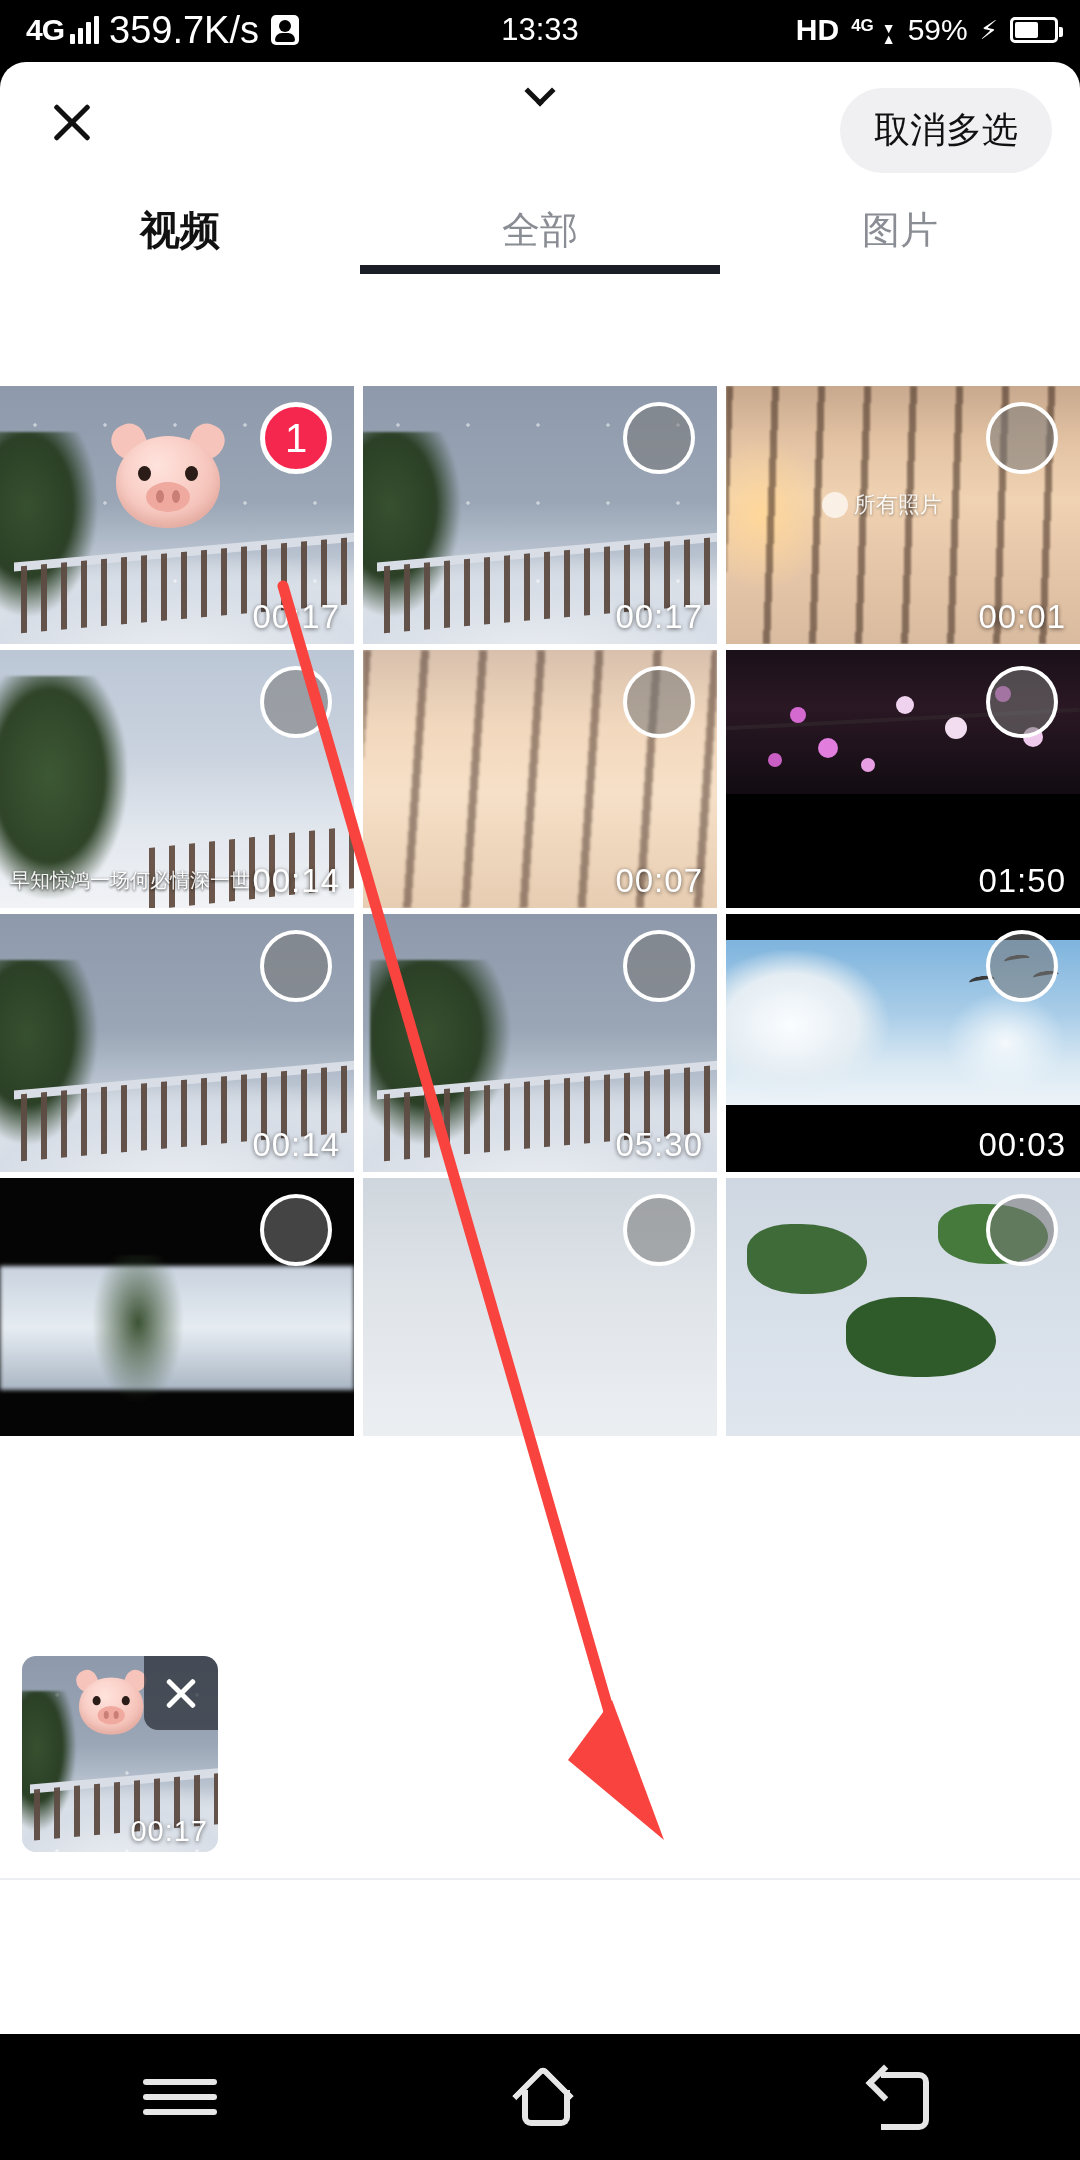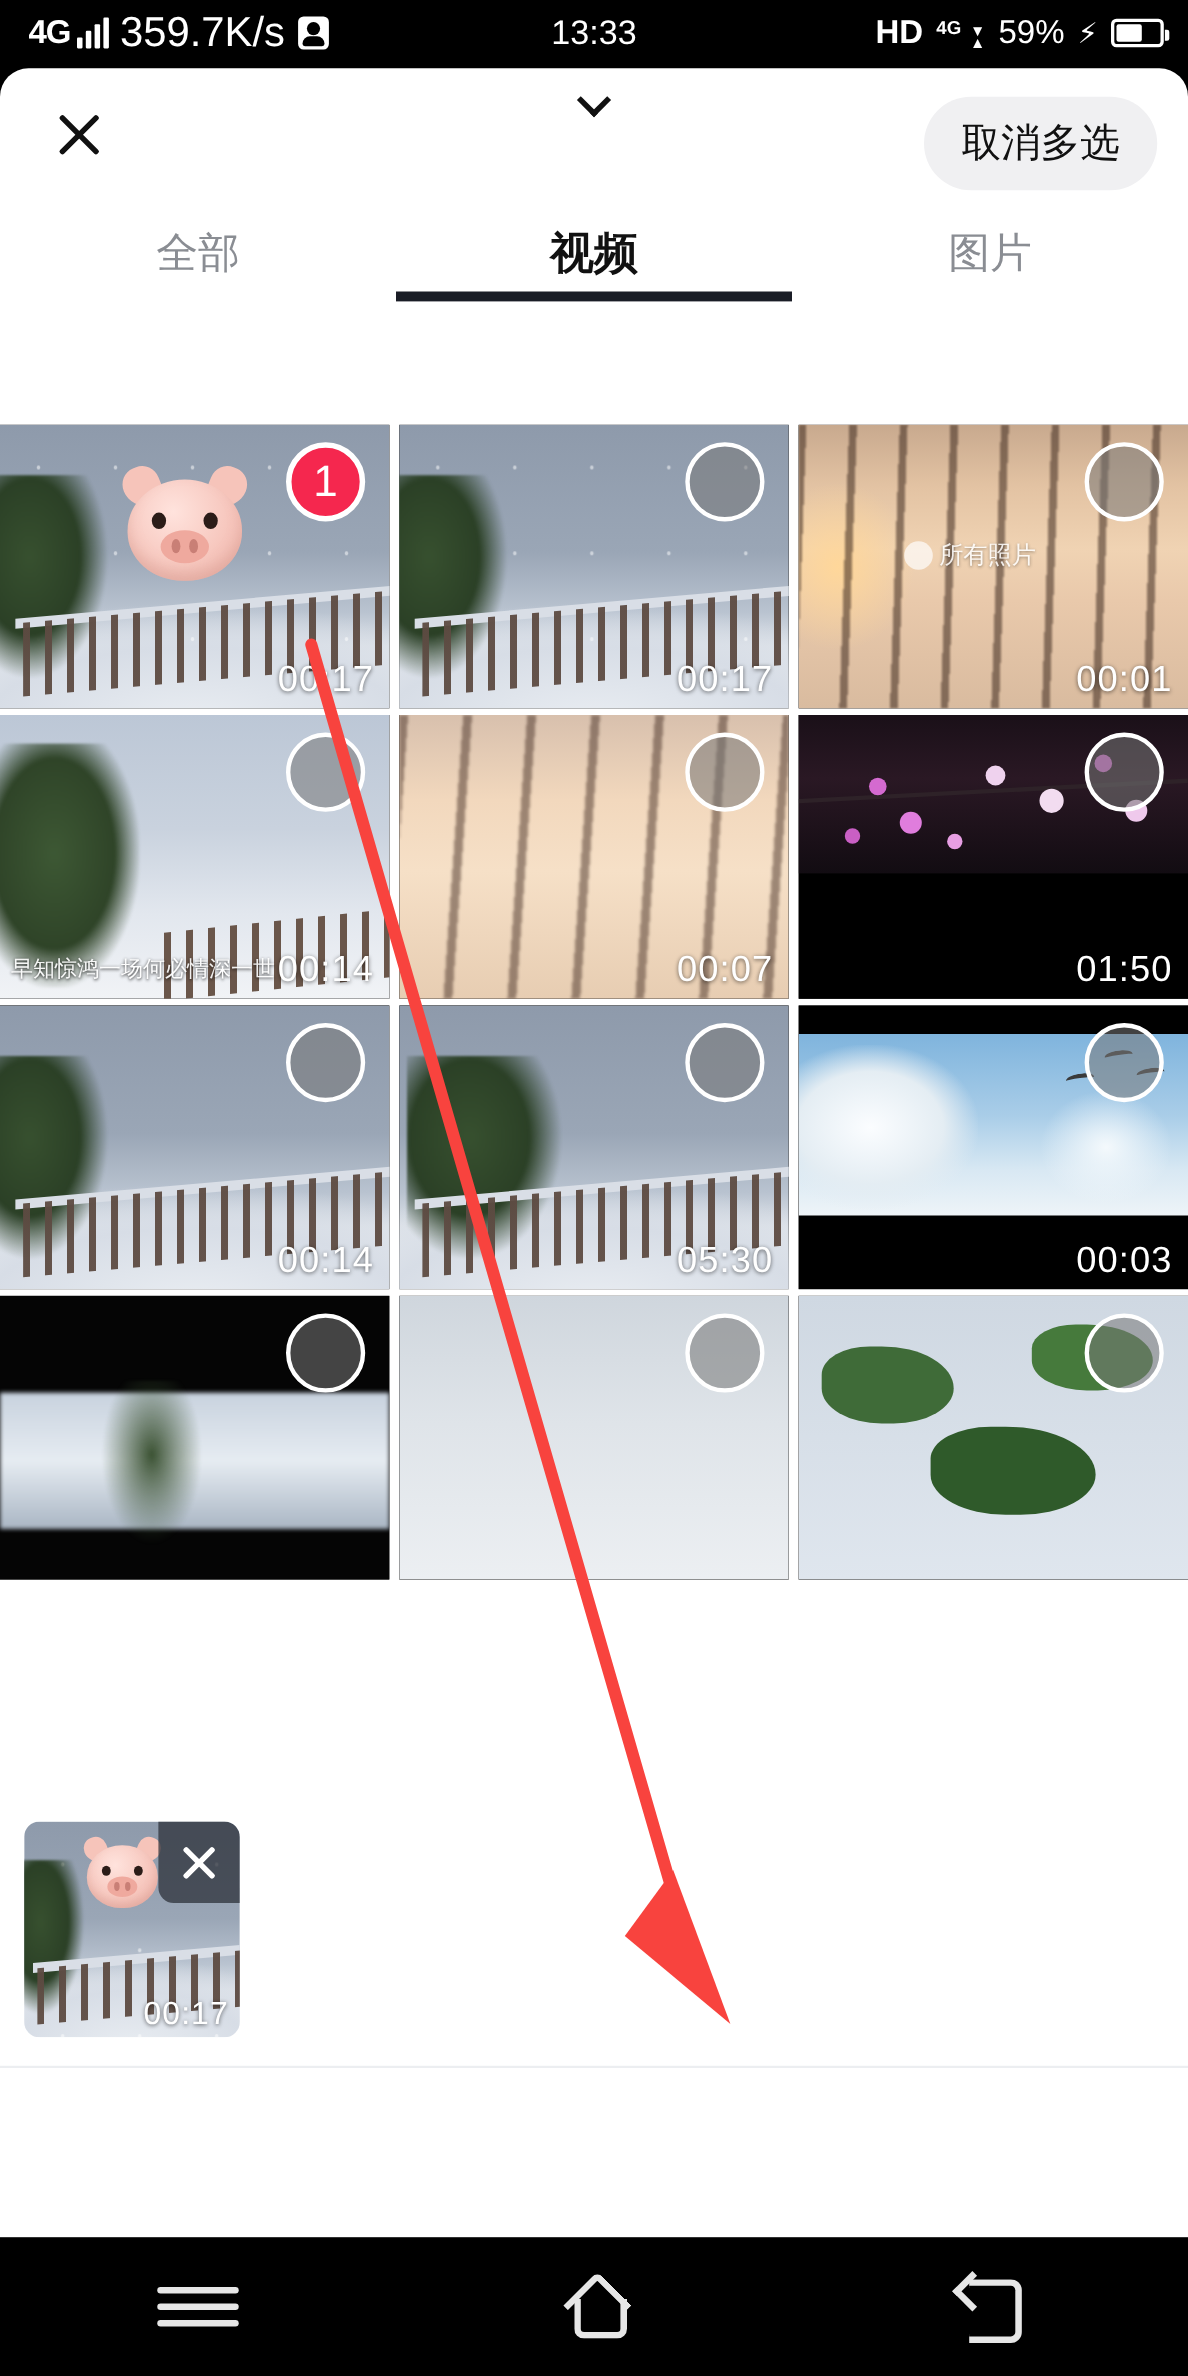"全部" div.tab { order: before "视频" -> after "视频" }
